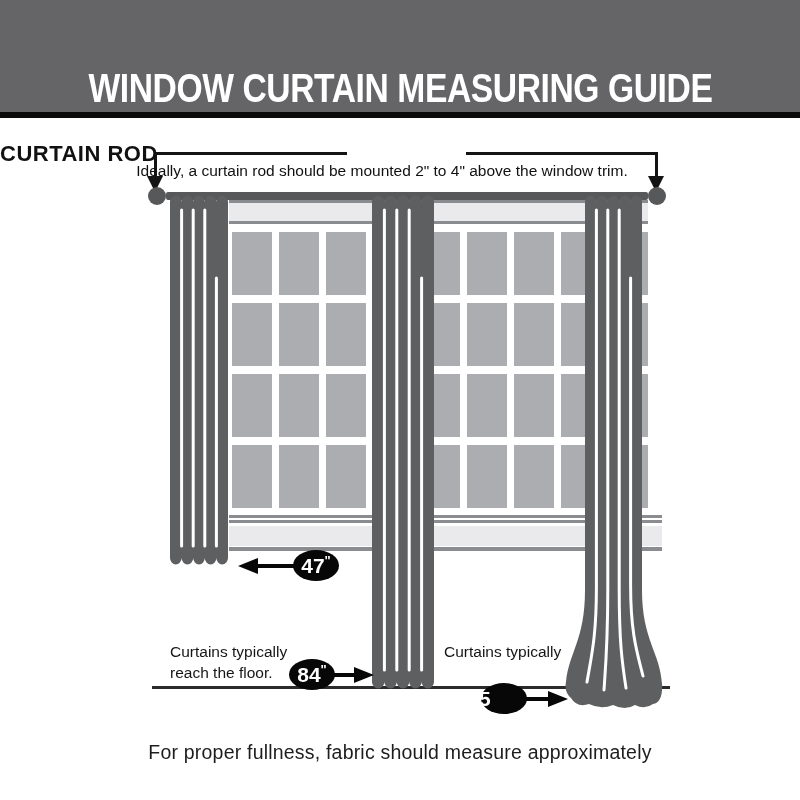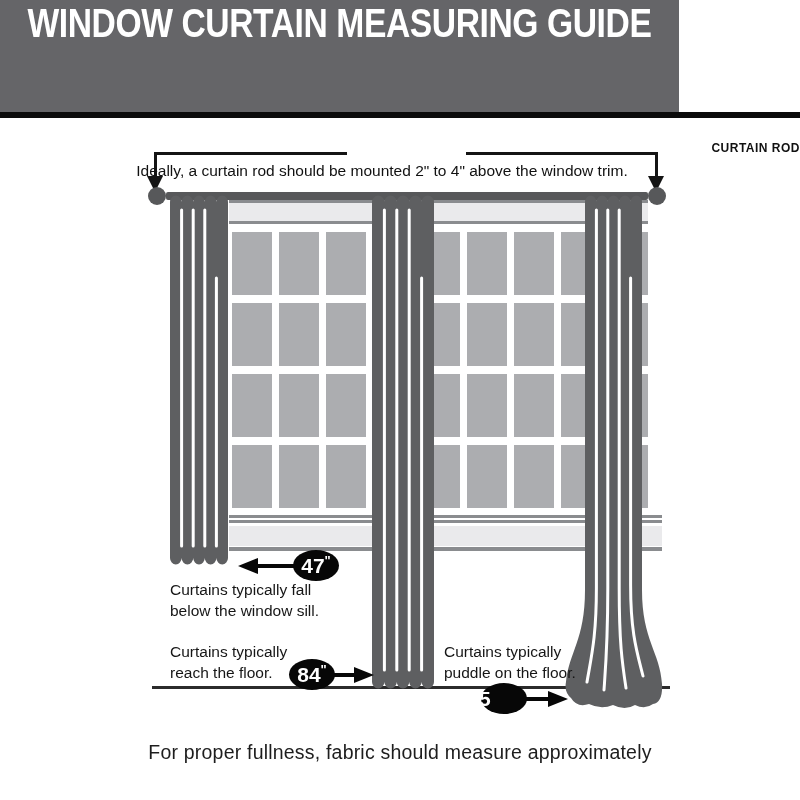"WINDOW CURTAIN MEASURING GUIDE" .banner { align-items: flex-start -> flex-end; width: 679px -> 800px }
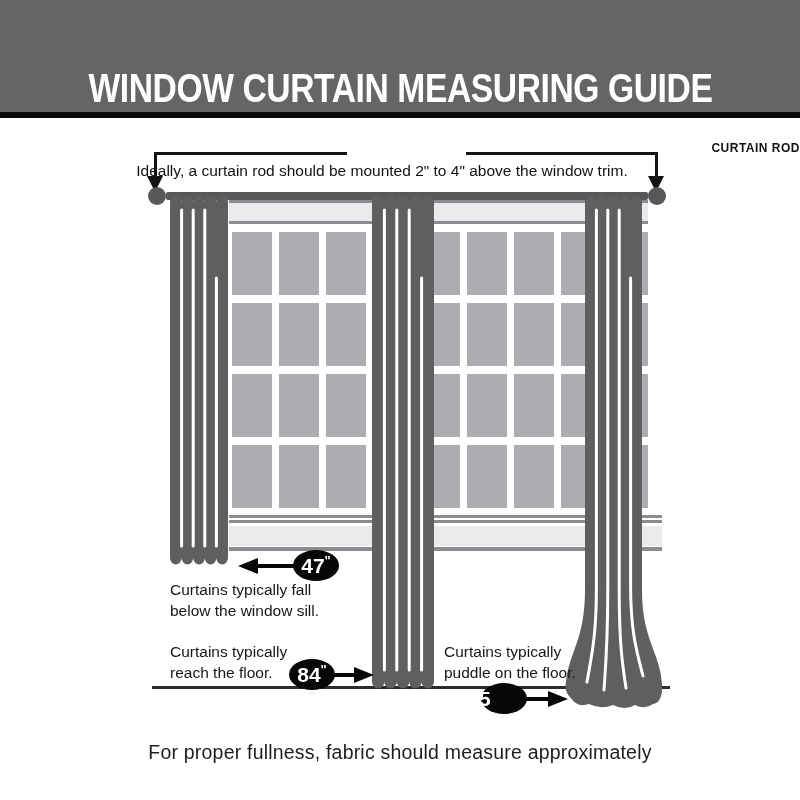"CURTAIN ROD" .rod-label { font-size: 12px -> 22px; text-align: right -> left }
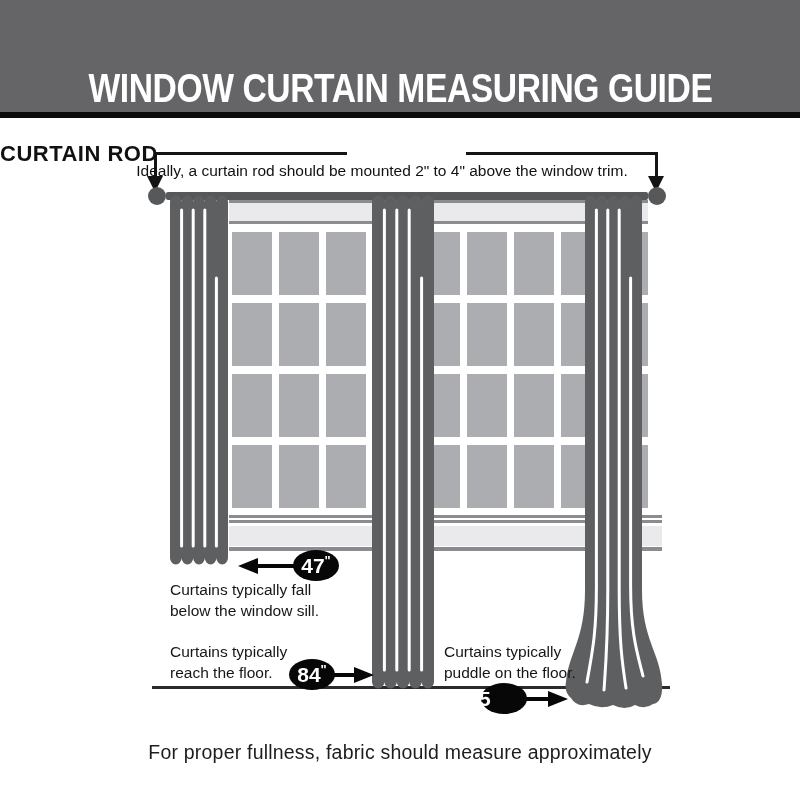"Curtains typically fall" div.caption { html: <div> <div>Curtains typically fall</div> <div>below the window sill.</div> </div> -> none }
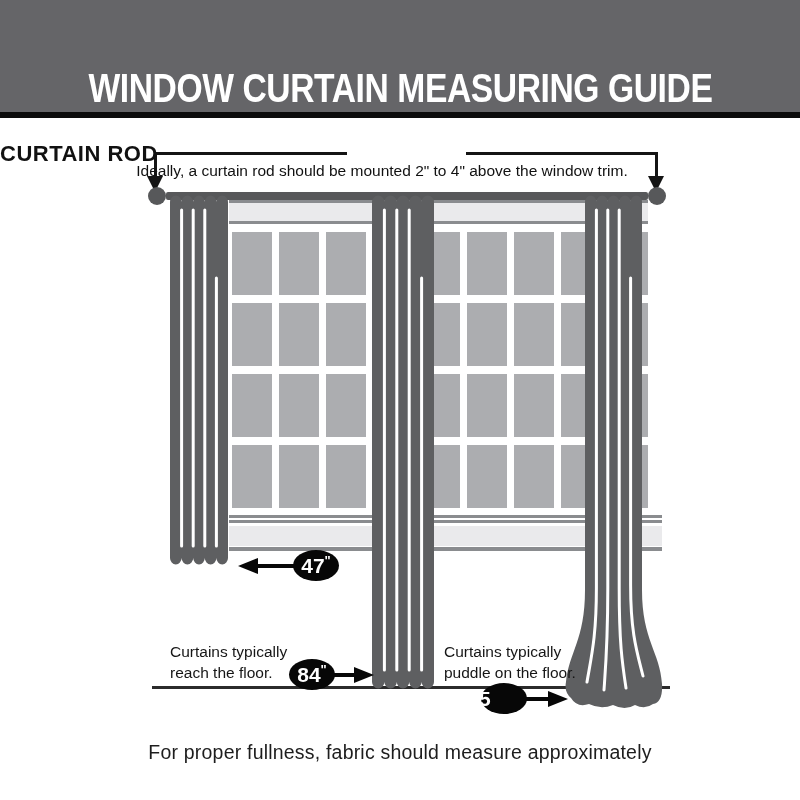"puddle on the floor." div { html: <div>puddle on the floor.</div> -> none }
